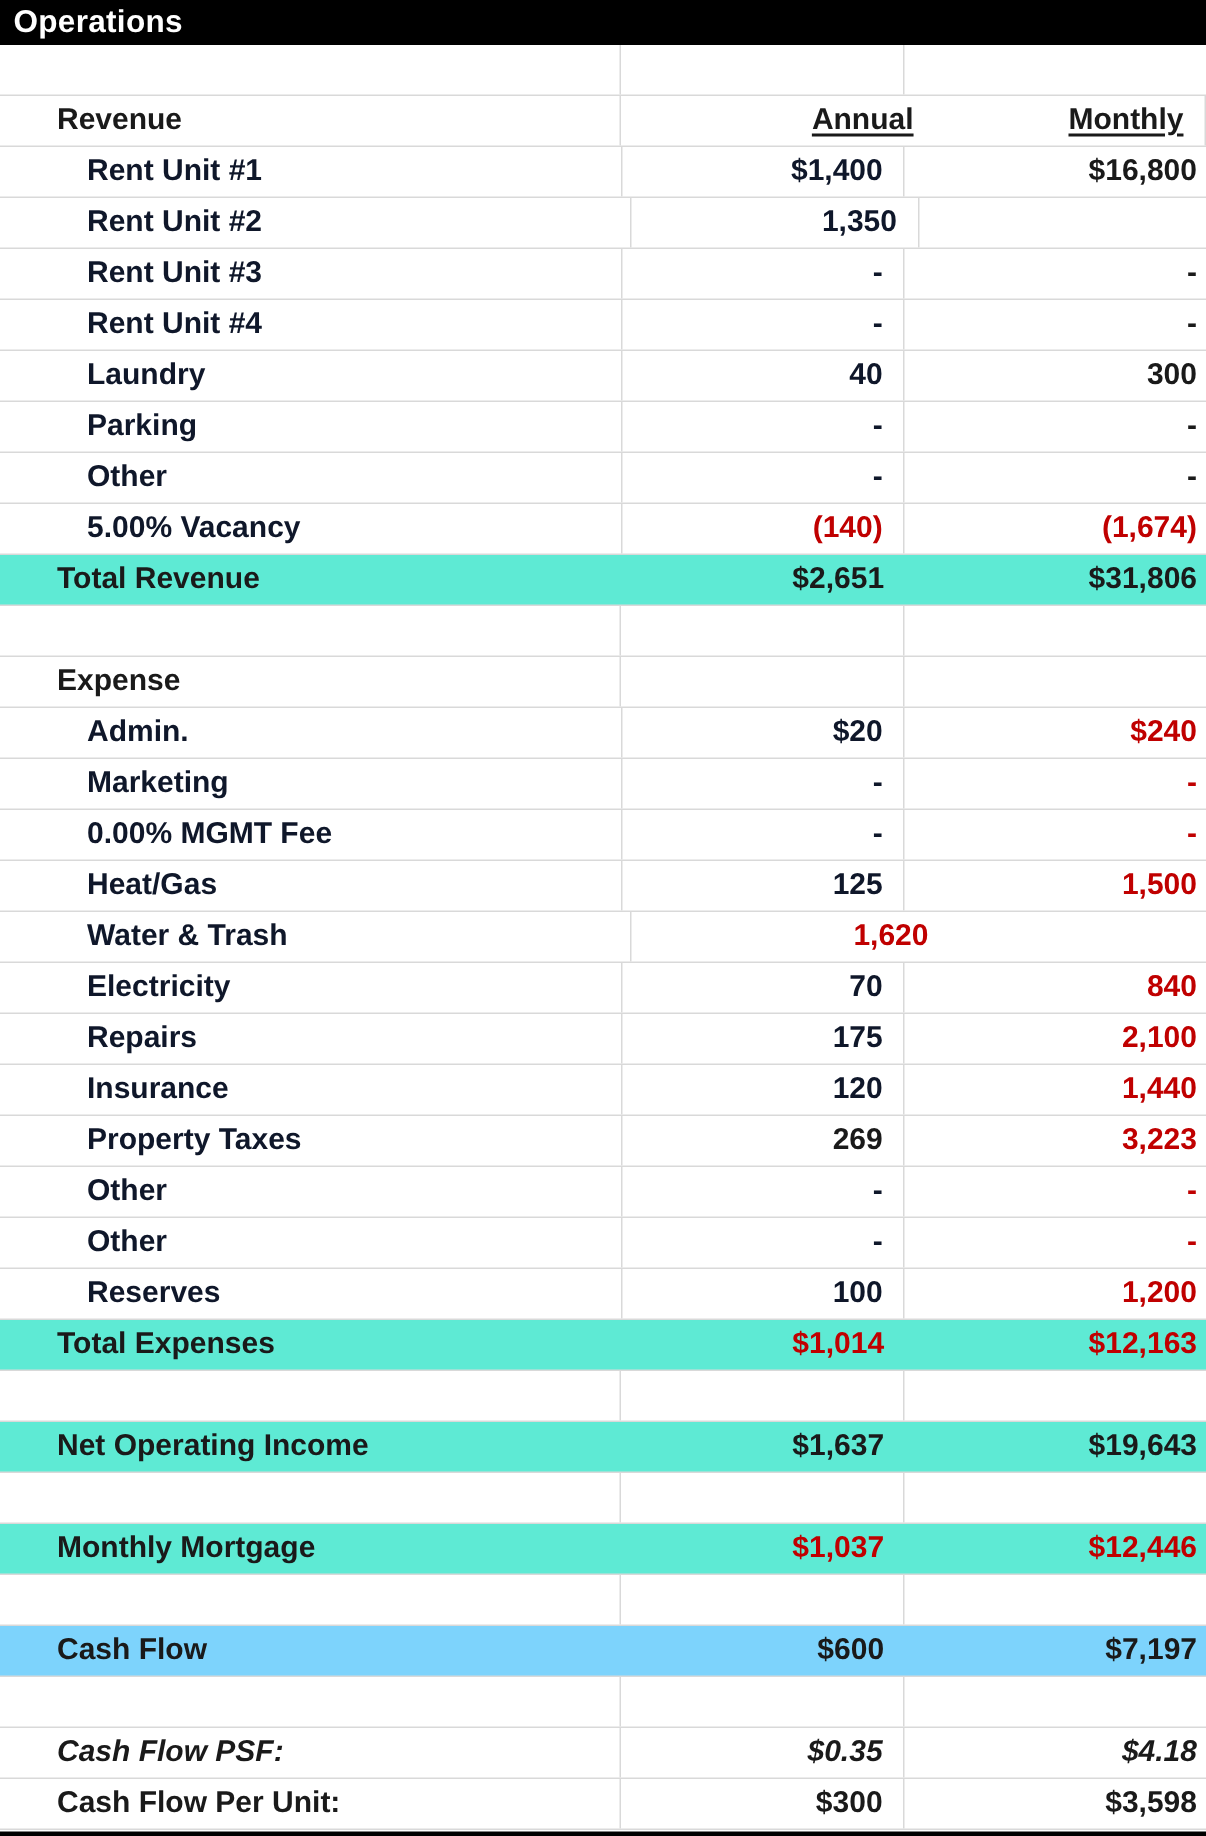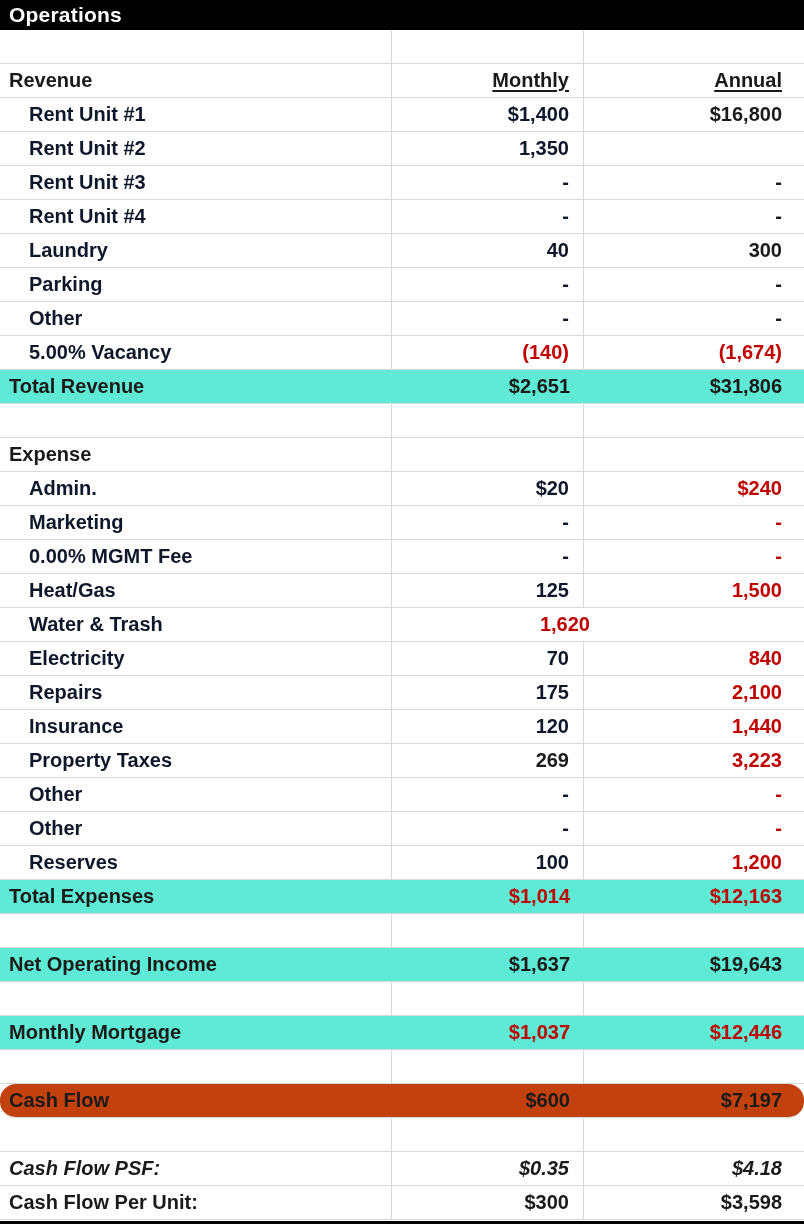"Revenue" .c-label { margin-left: none -> 29px }
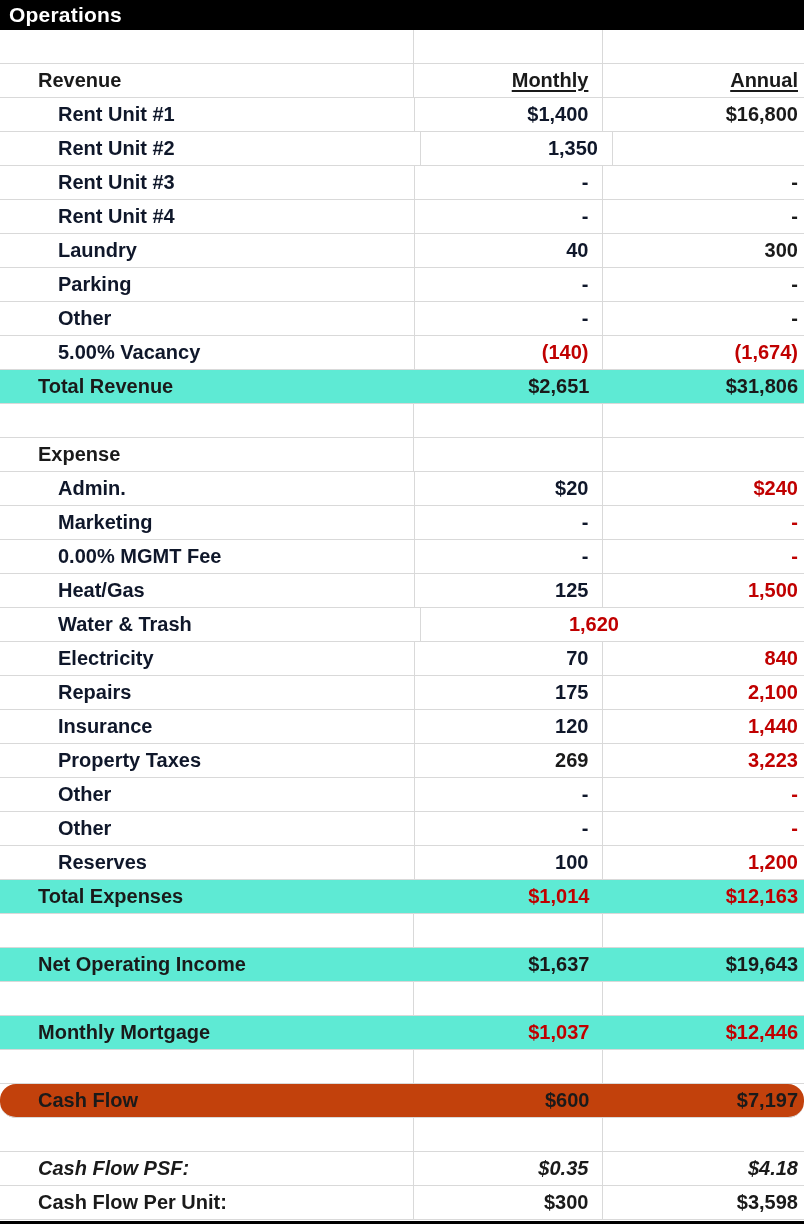"Monthly" div.cell { order: before "Annual" -> after "Annual" }
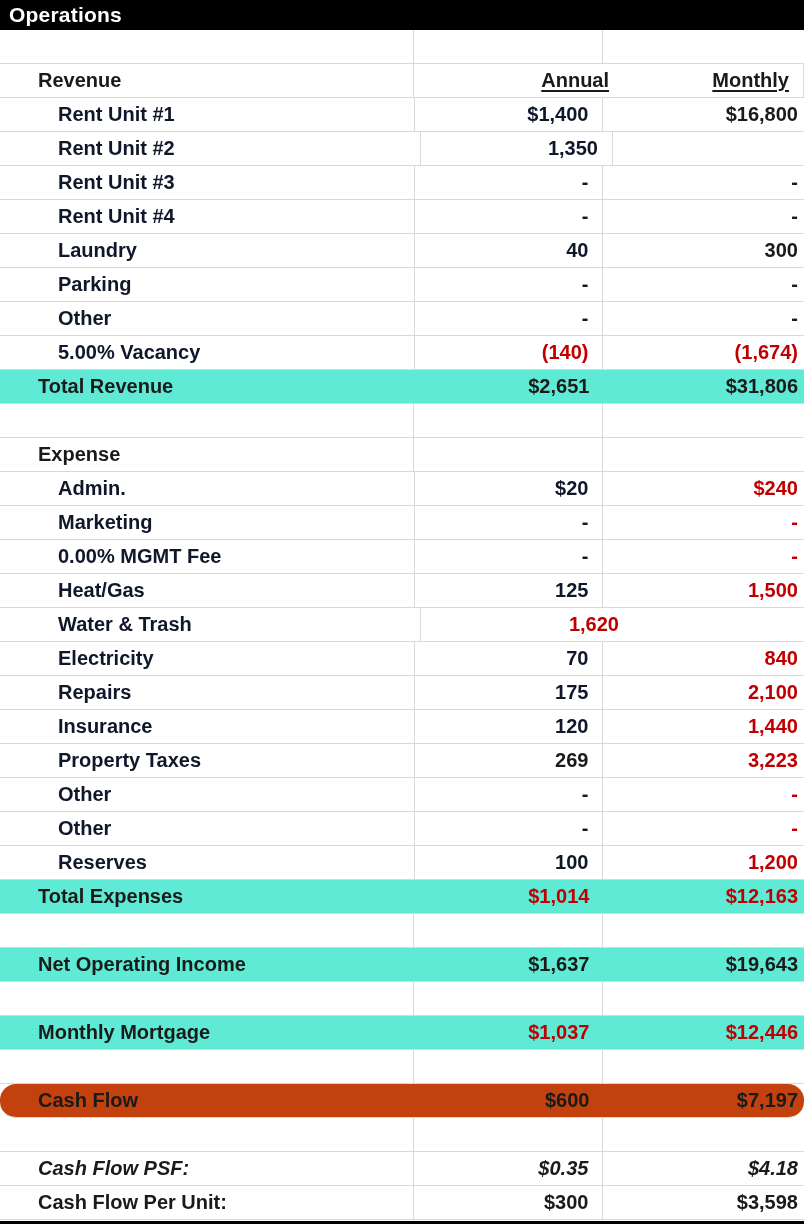"Cash Flow" .bg-green { background: #c2410c -> #7dd3fc; border-radius: 16px -> none }
